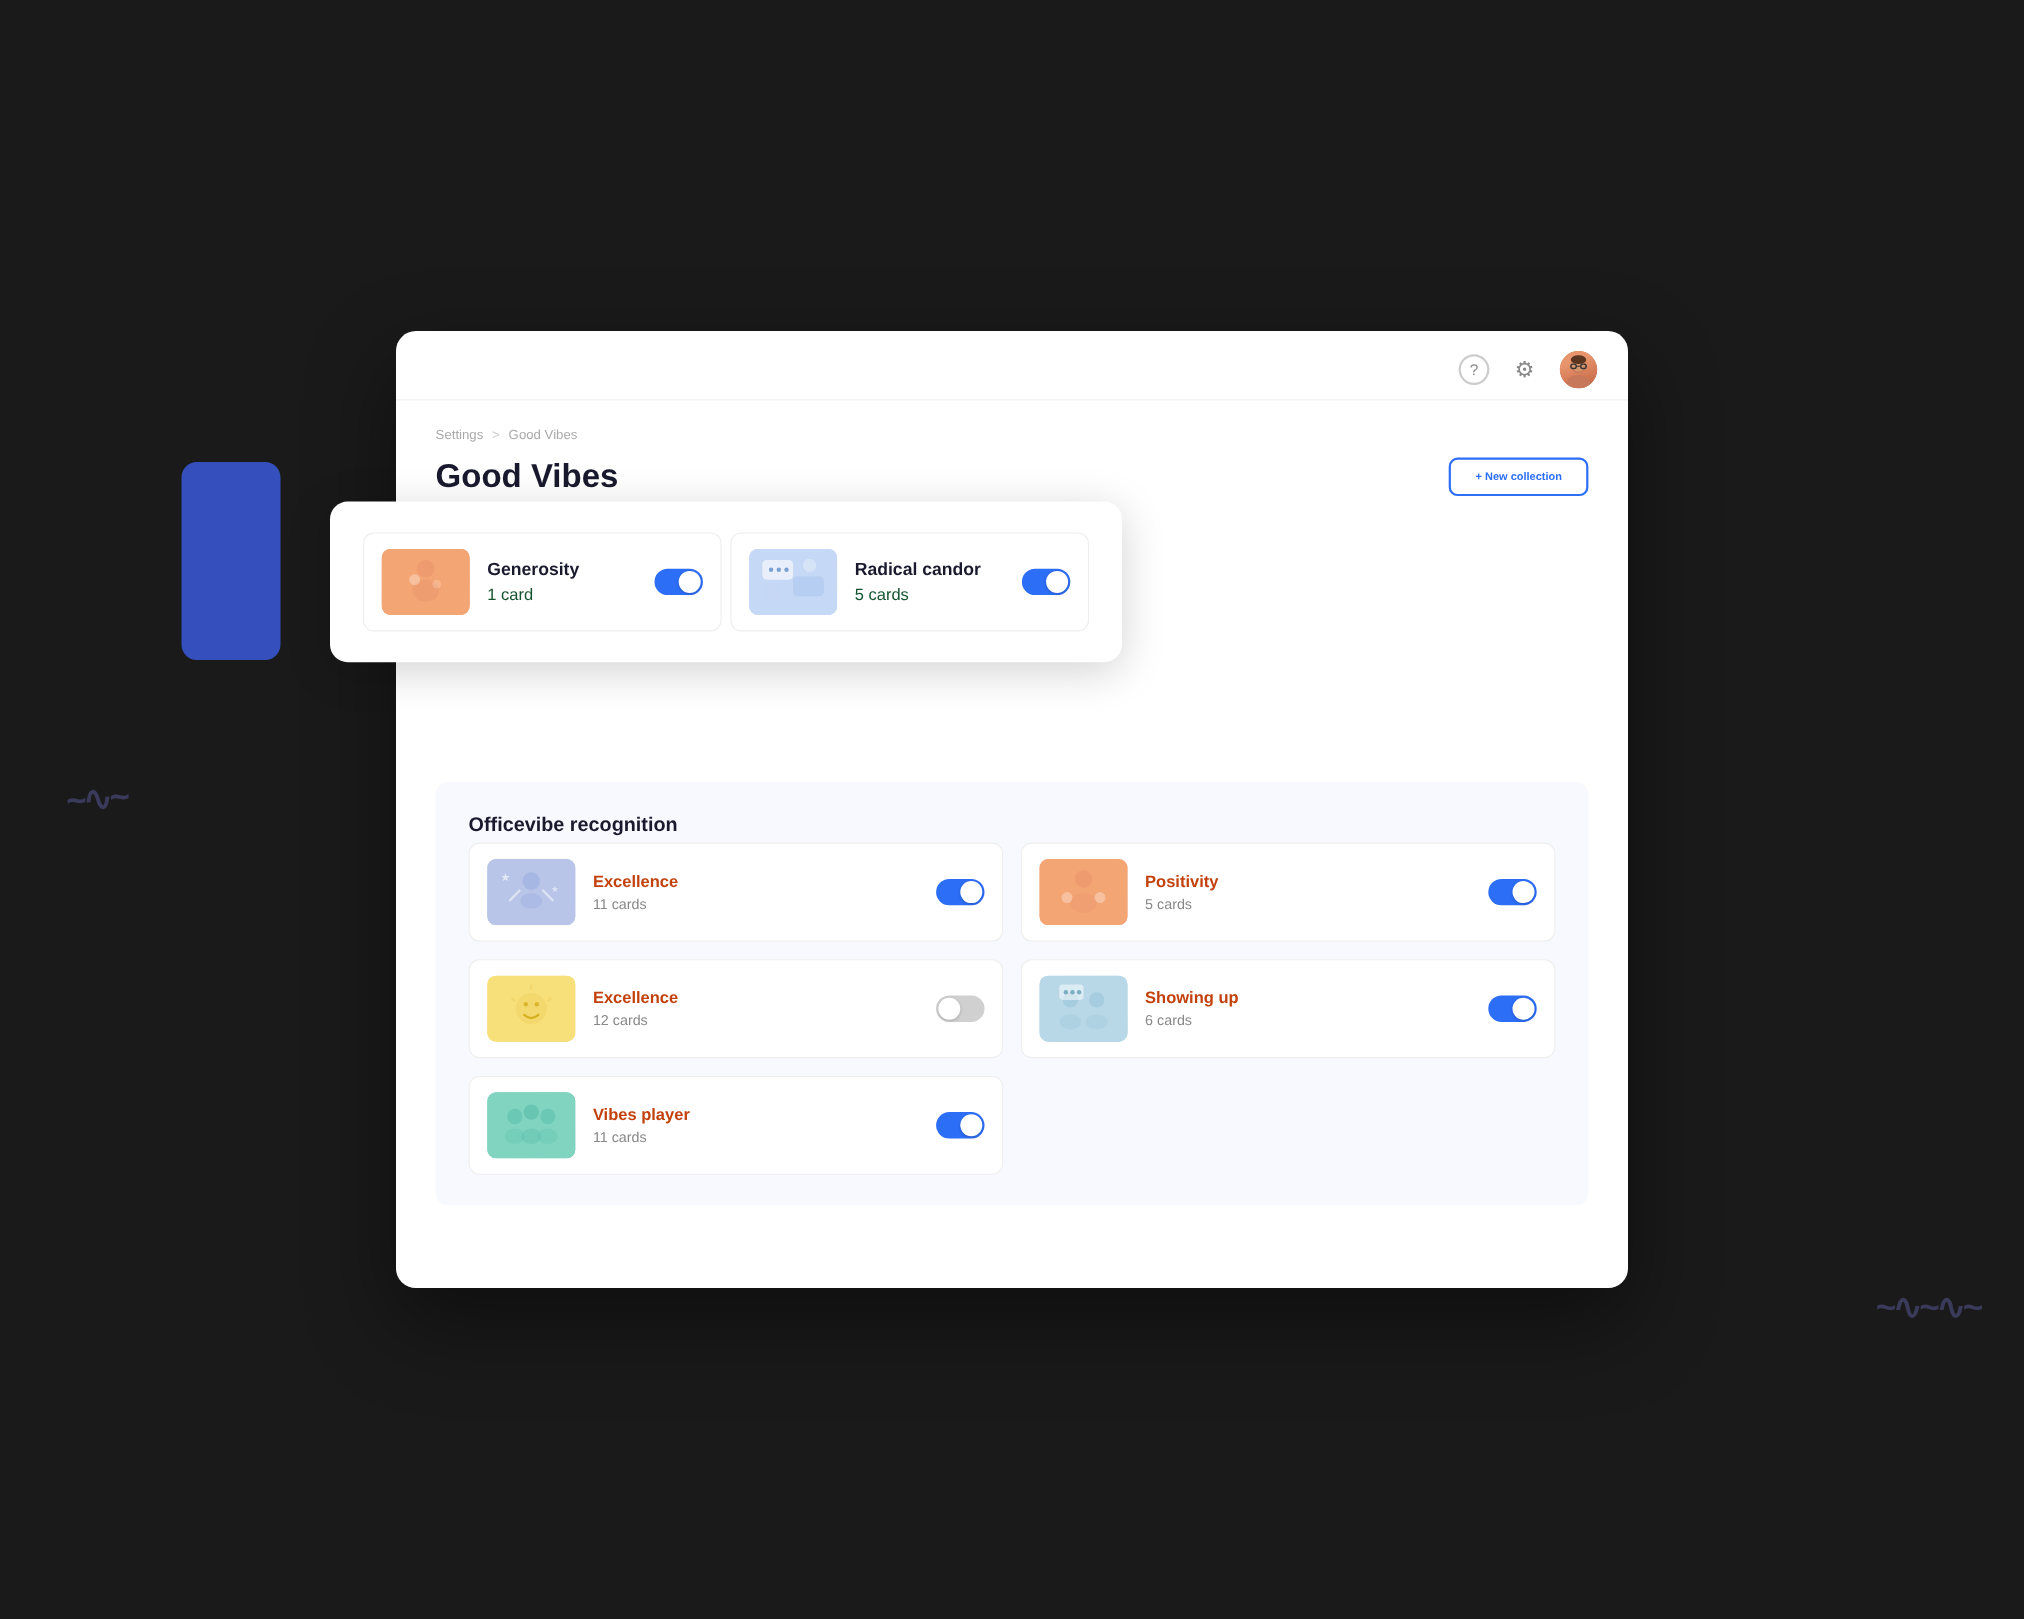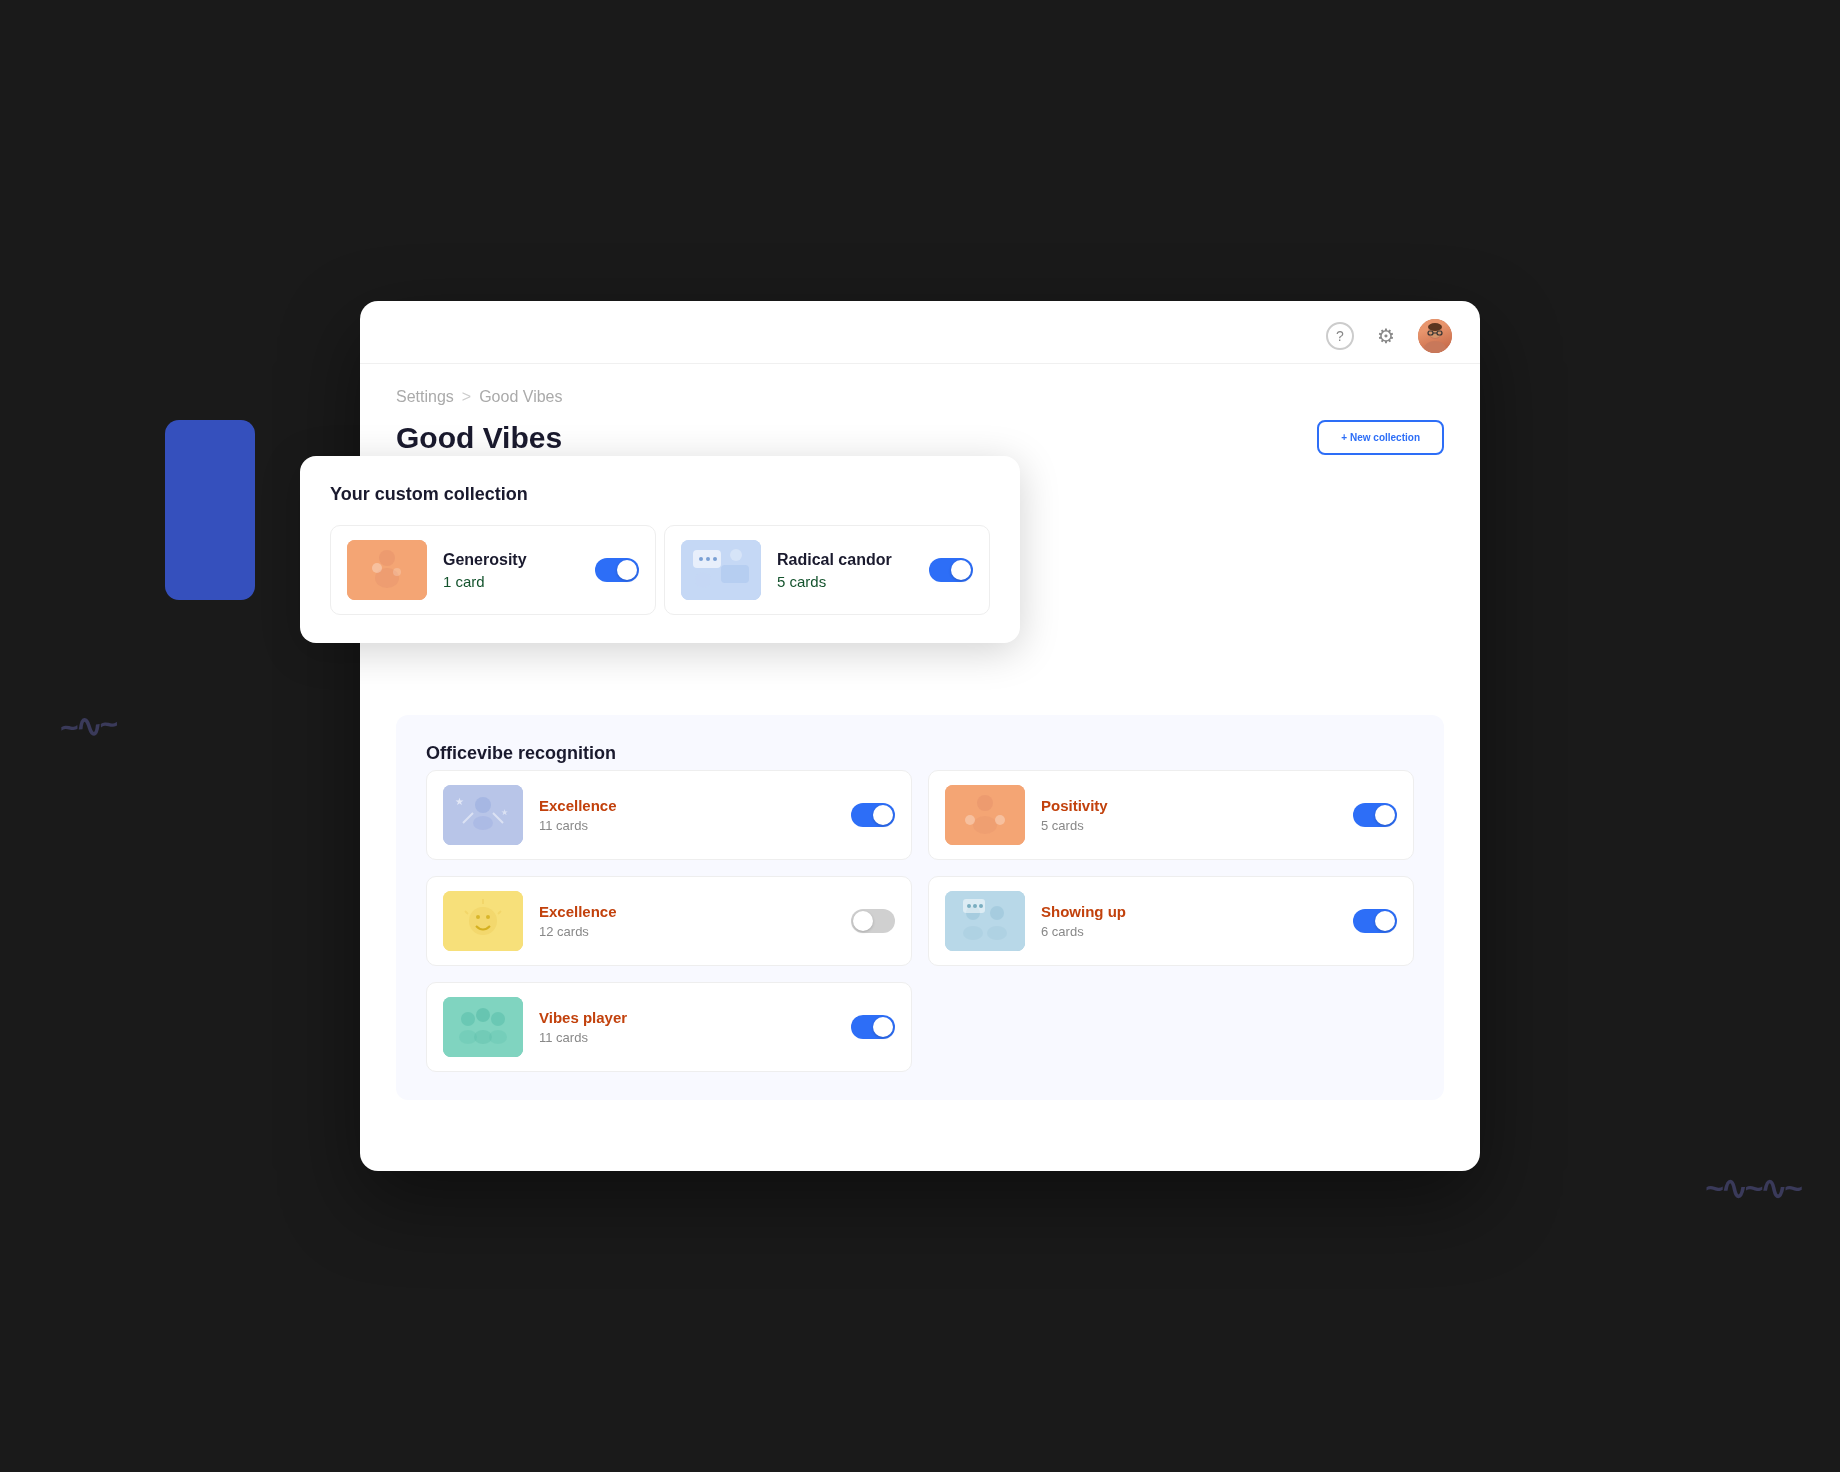"Settings" .breadcrumb { font-size: 16px -> 12px }
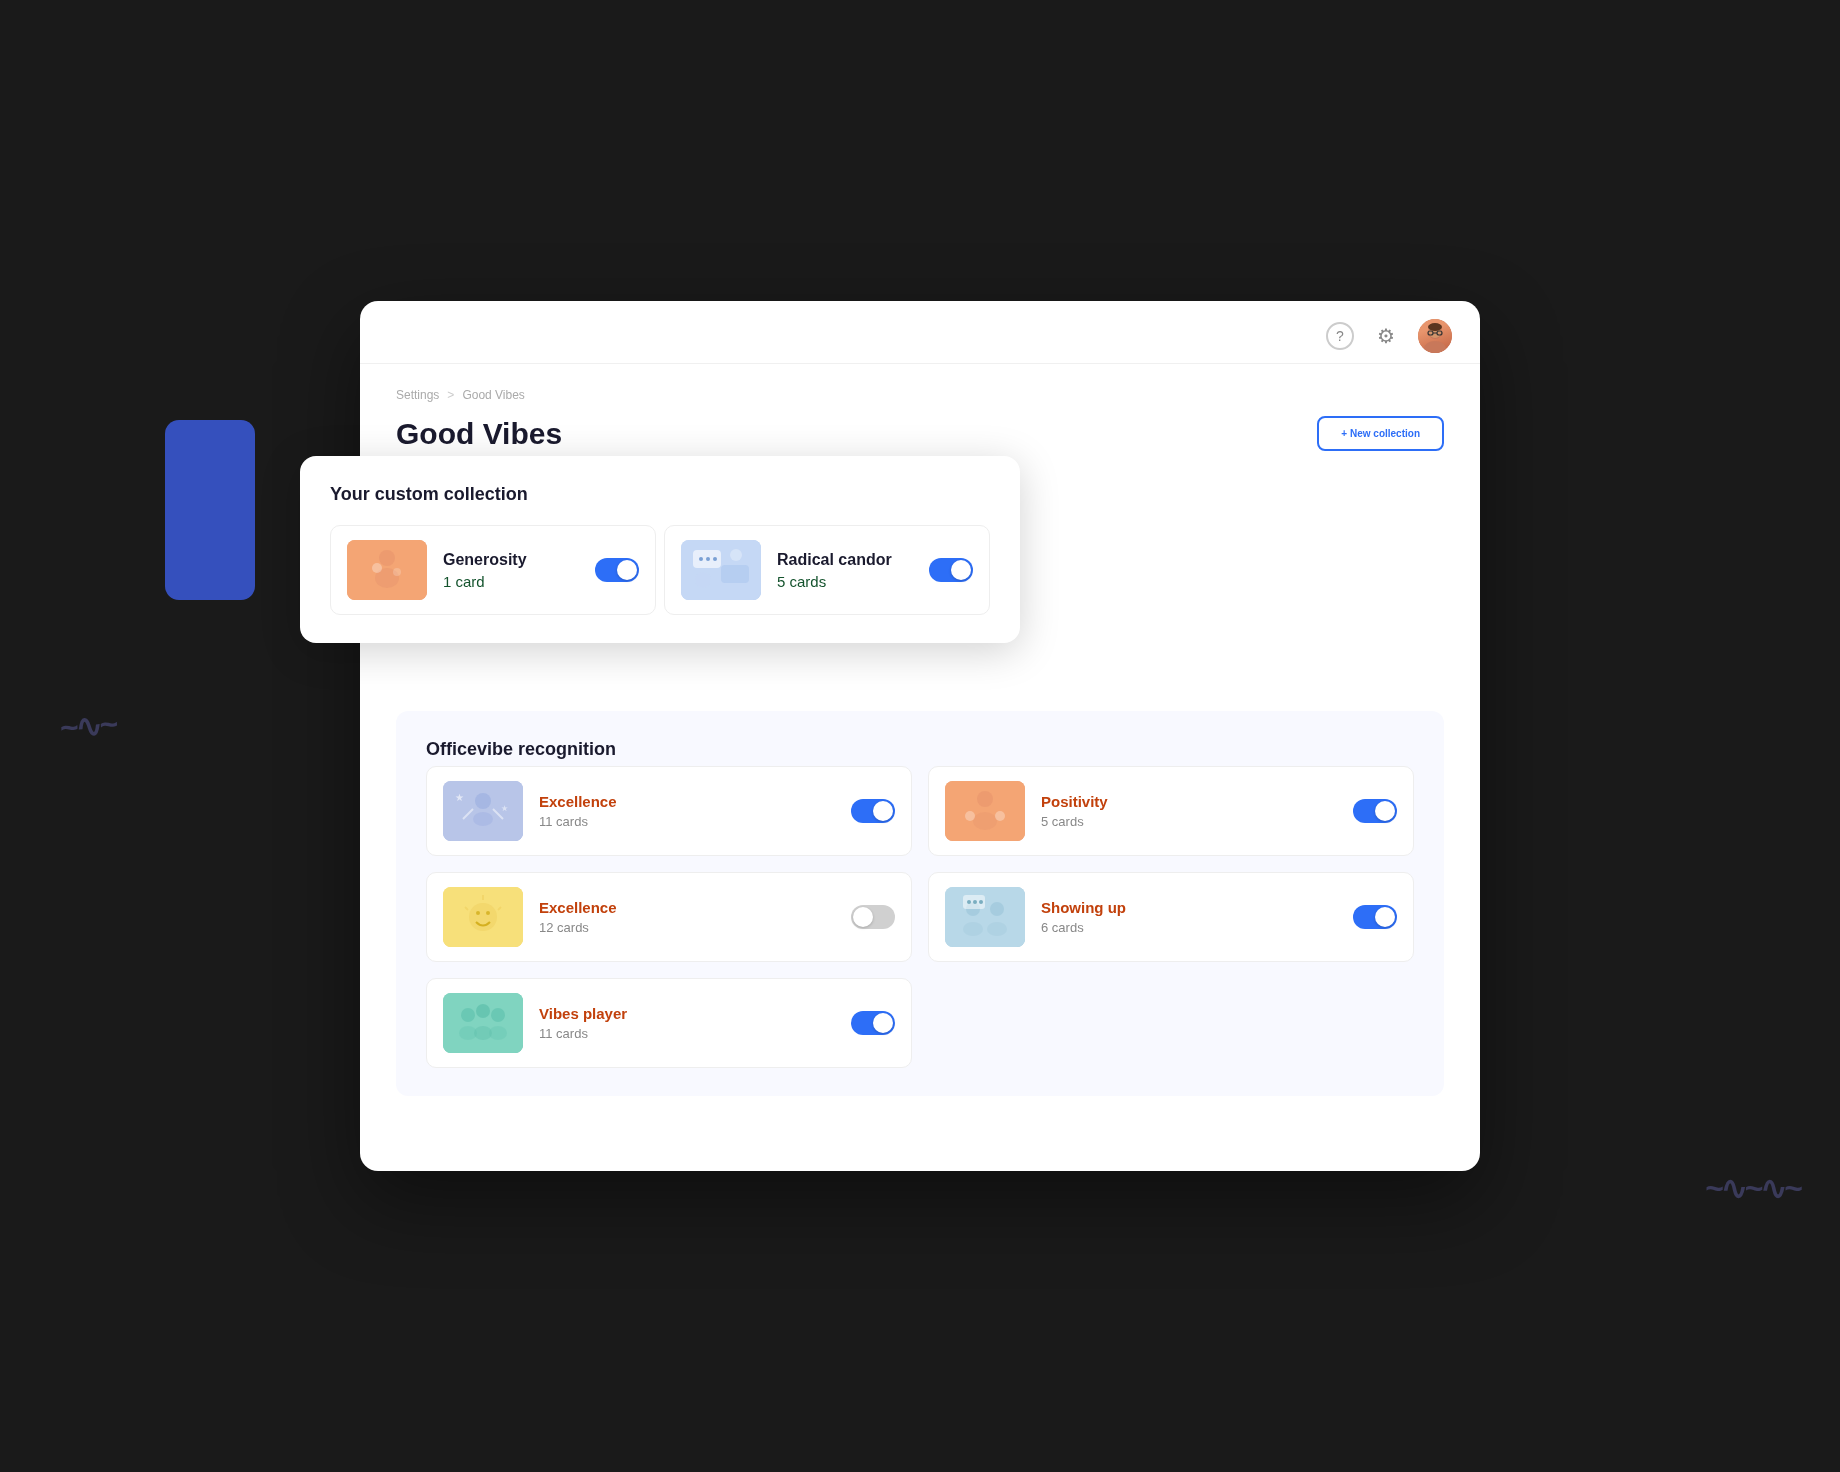"Your custom collection" div.custom-collection-title { html: <div>Your custom collection</div> -> none }
